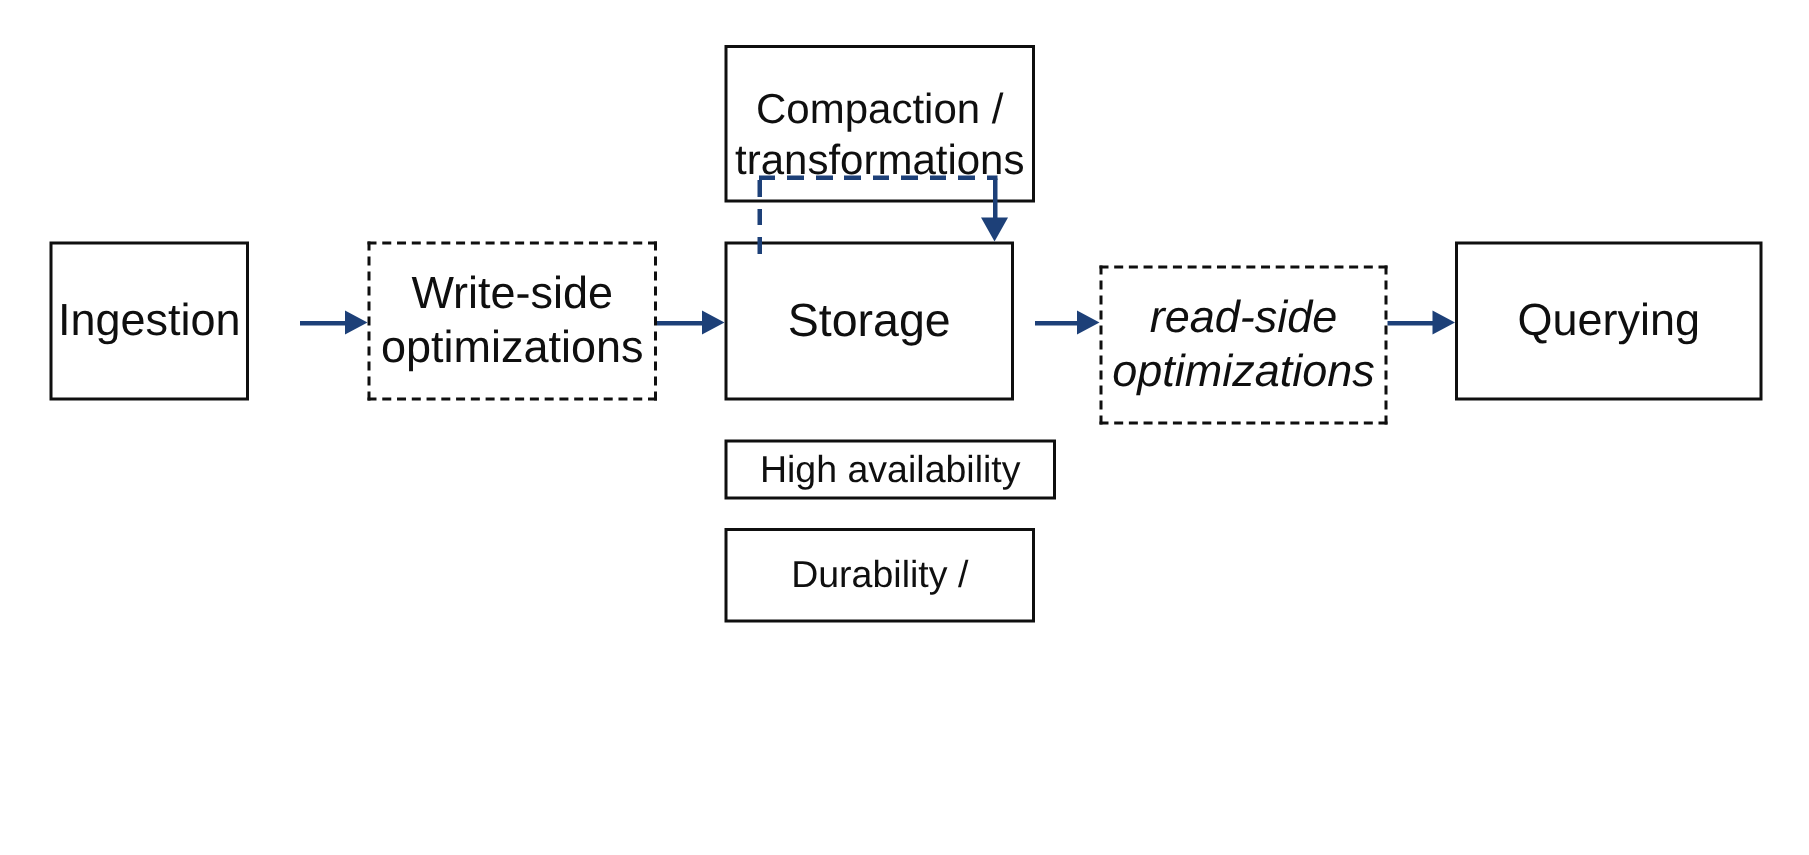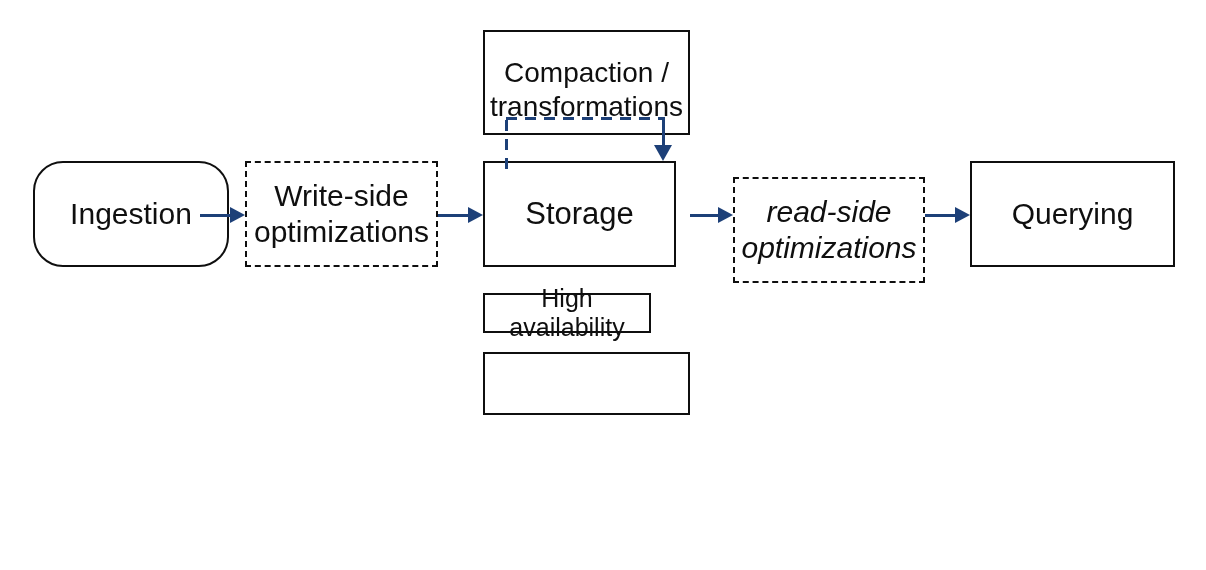"Ingestion" .b-ingestion { border-radius: 30px -> none; width: 196px -> 133px }
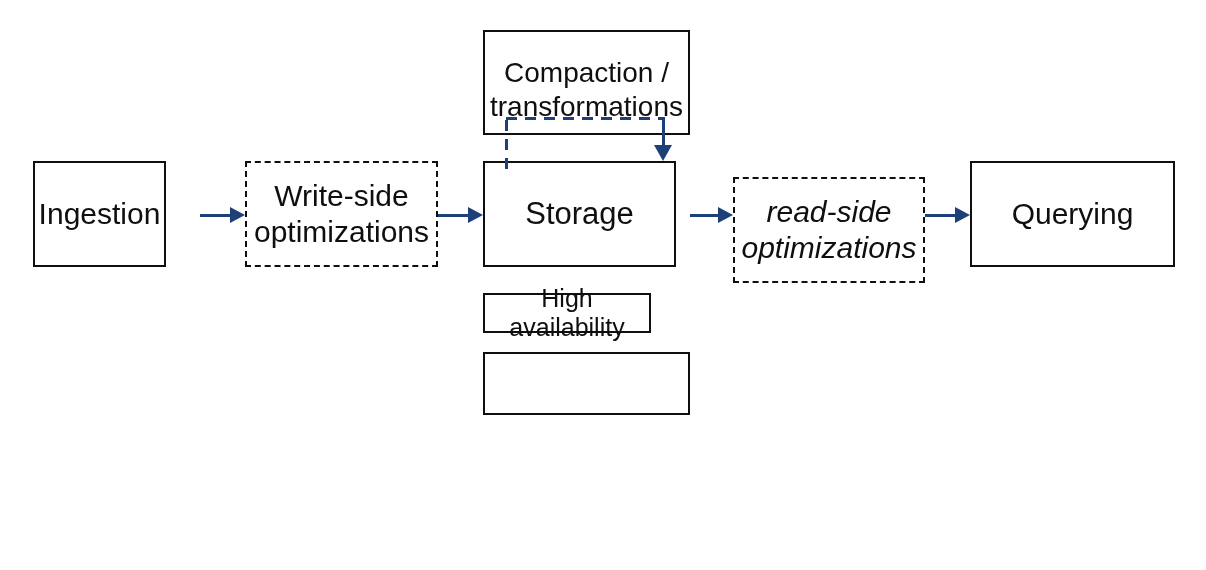"High availability" .b-ha { width: 168px -> 221px }
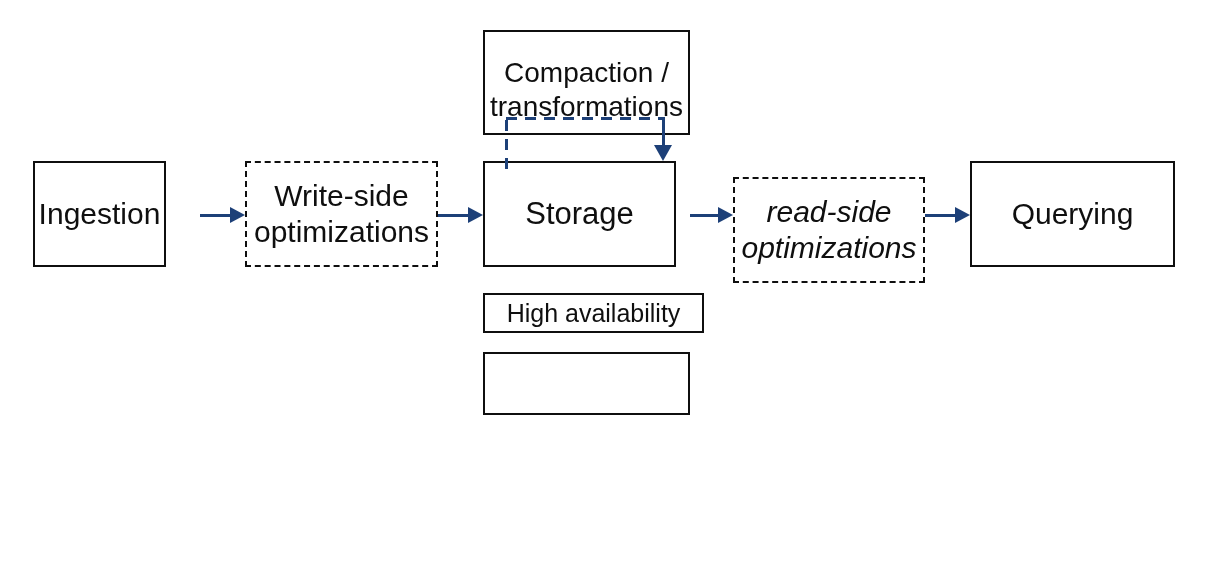"Durability /" span { html: none -> <span>Durability /</span> }
